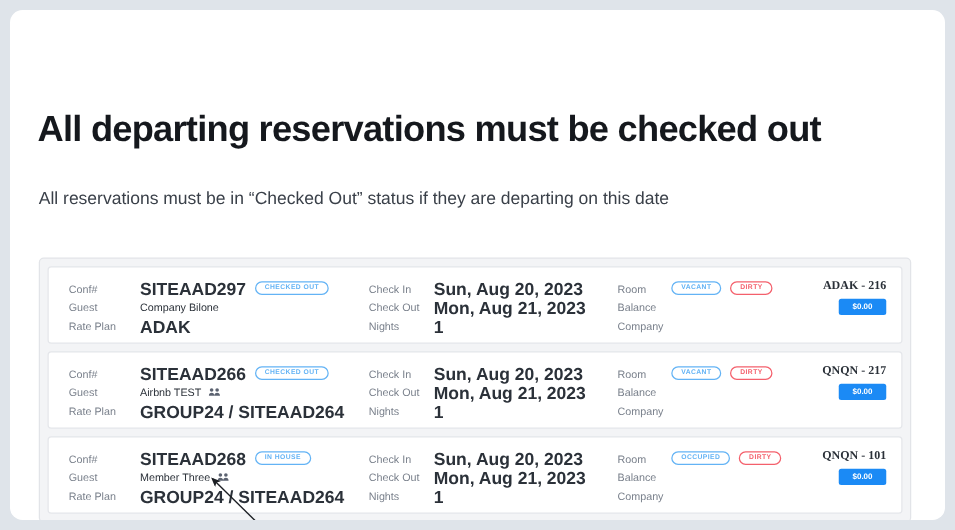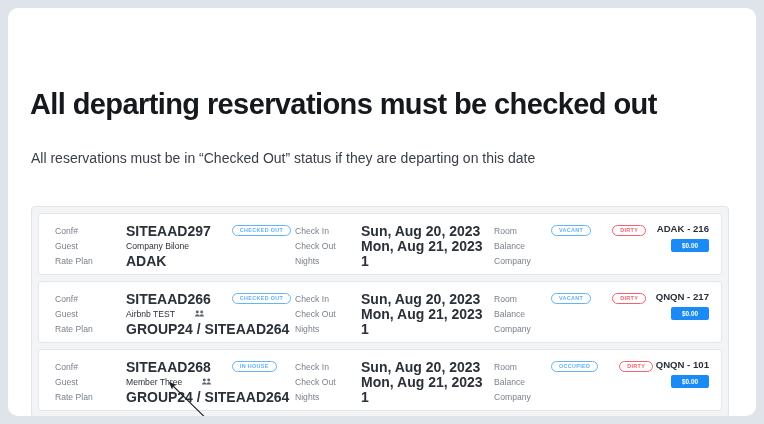"Conf#" .row { gap: 14px -> none }
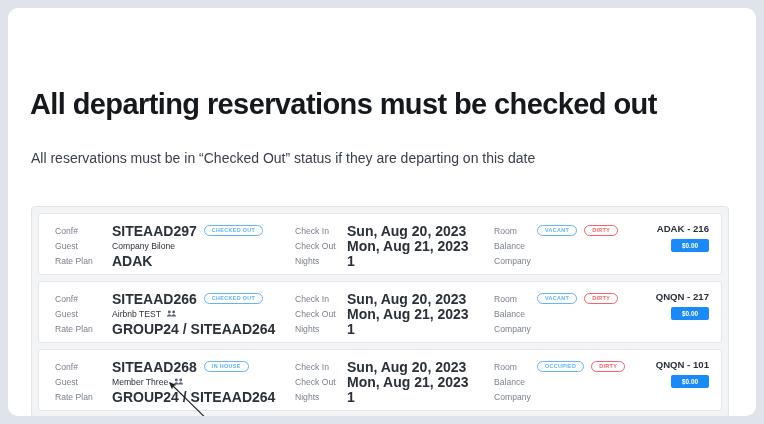"ADAK - 216" .room-code { font-family: none -> Liberation Serif, serif }
